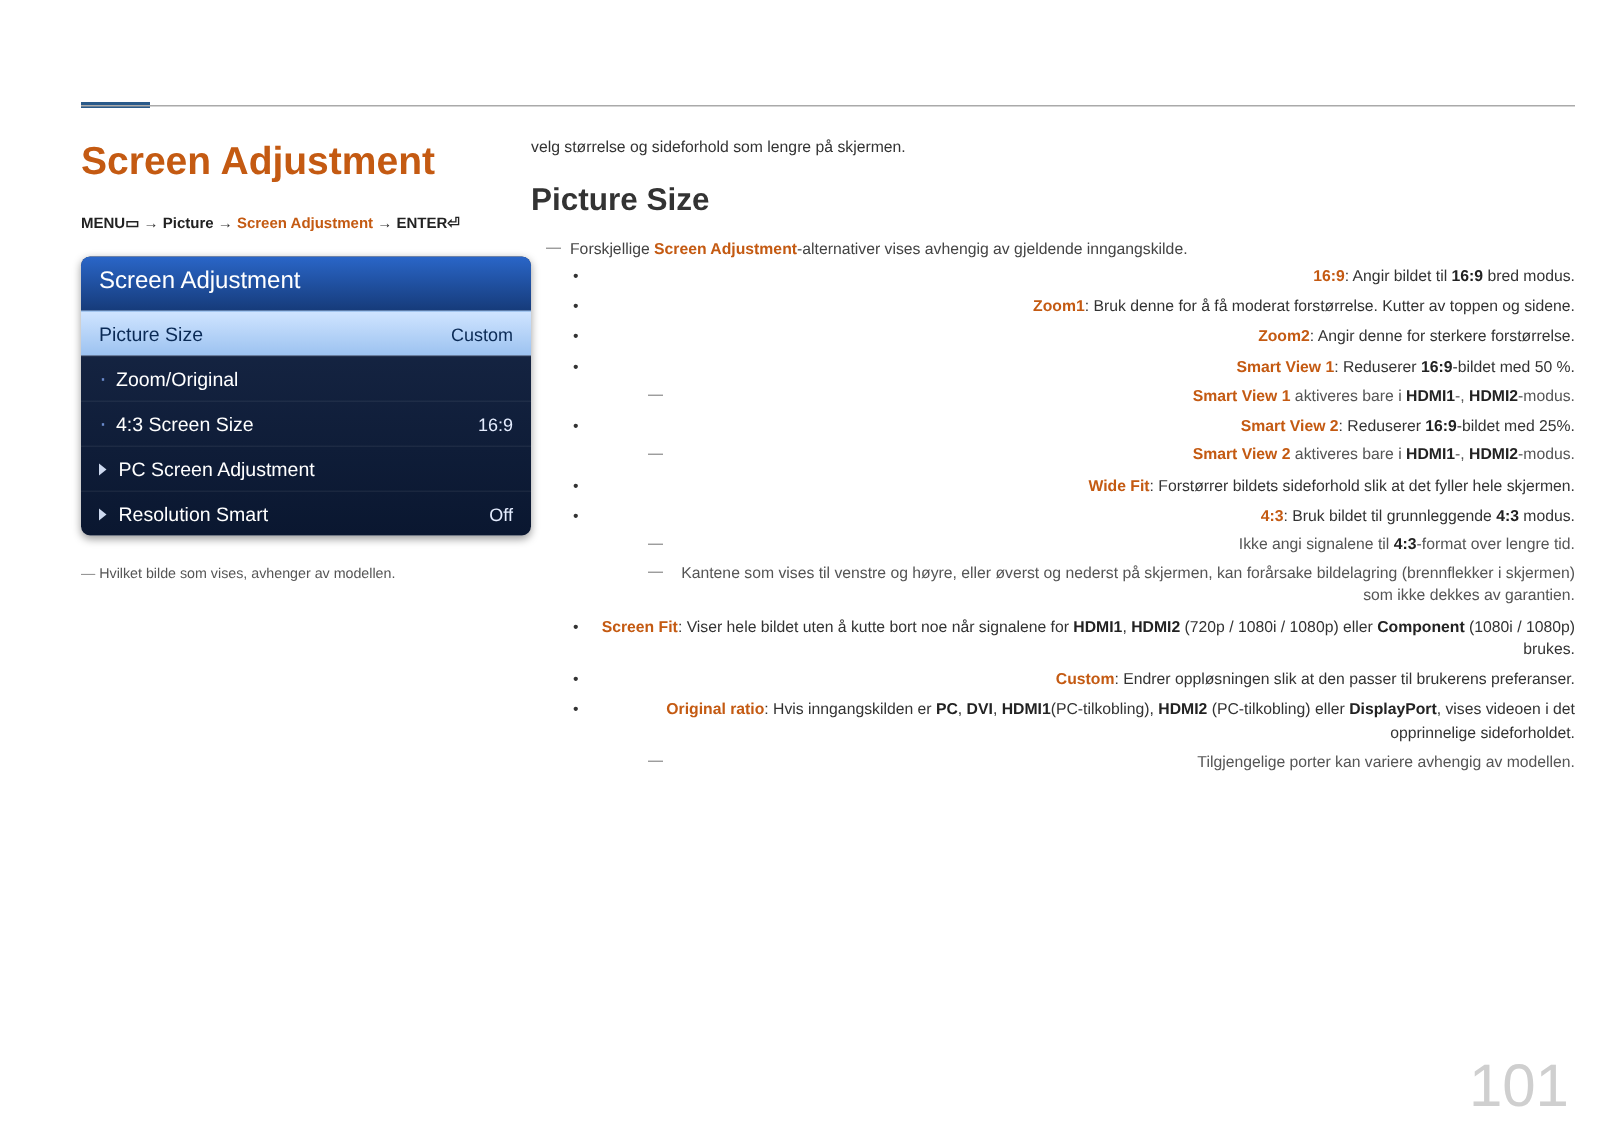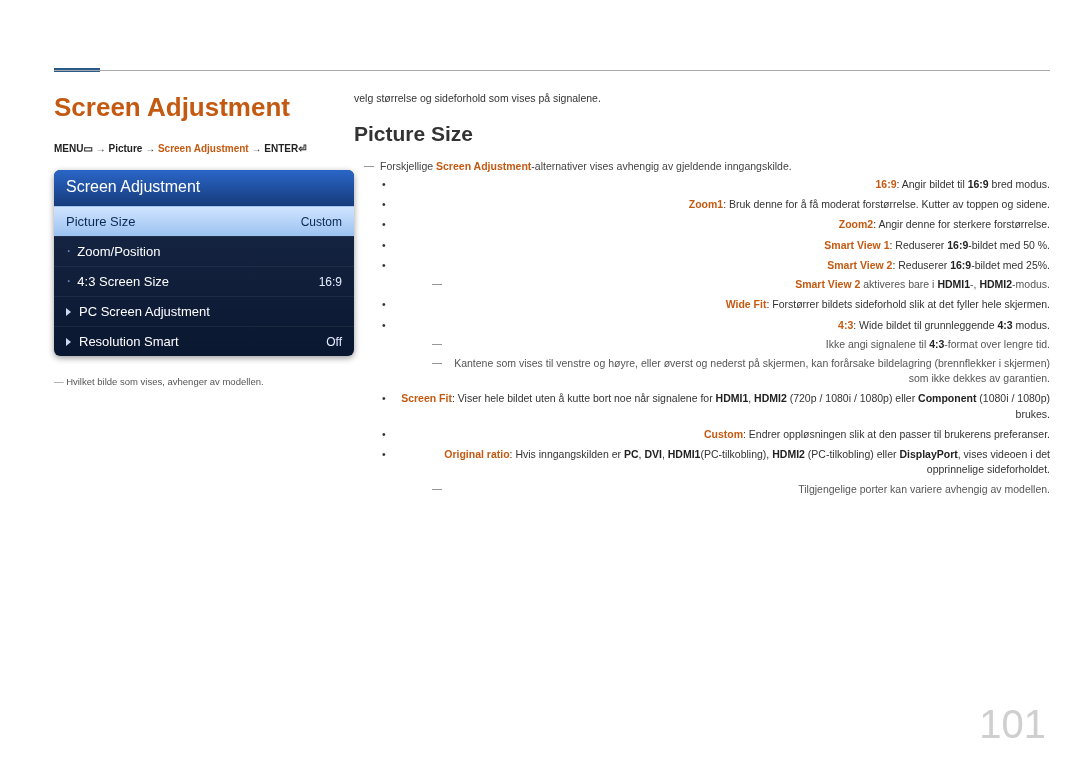"velg størrelse og sideforhold som" div.intro { text: vises på signalene -> lengre på skjermen }
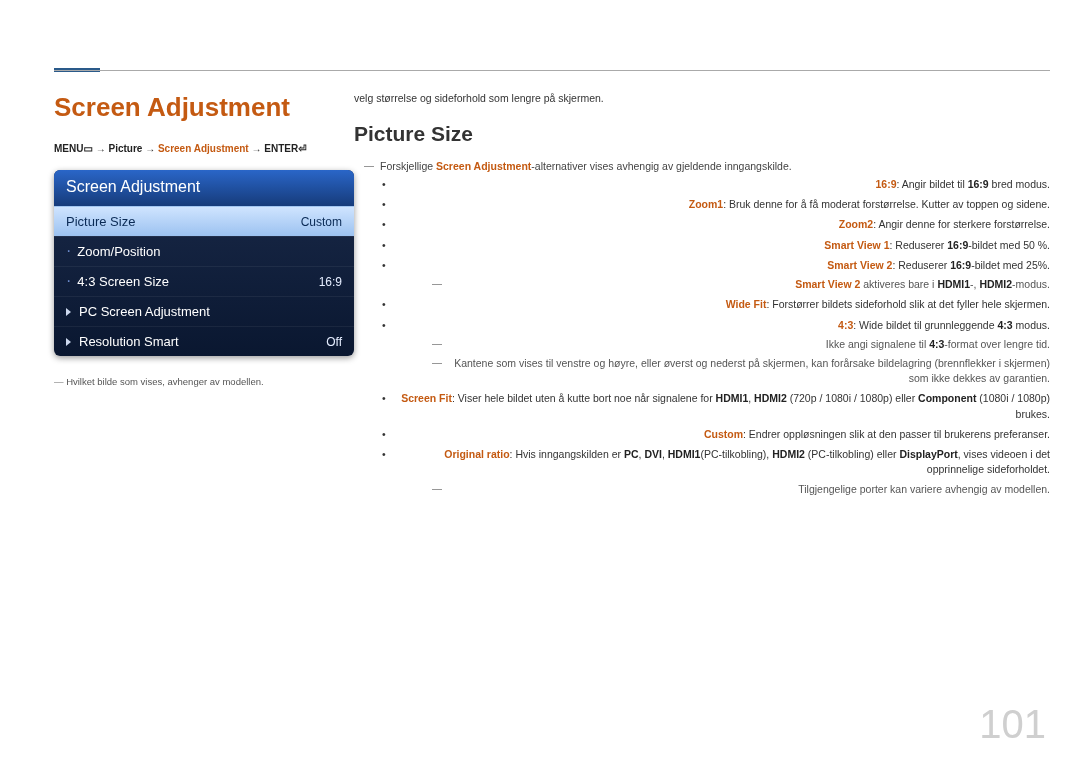"Zoom/Position" span { text: Zoom/Position -> Zoom/Original }
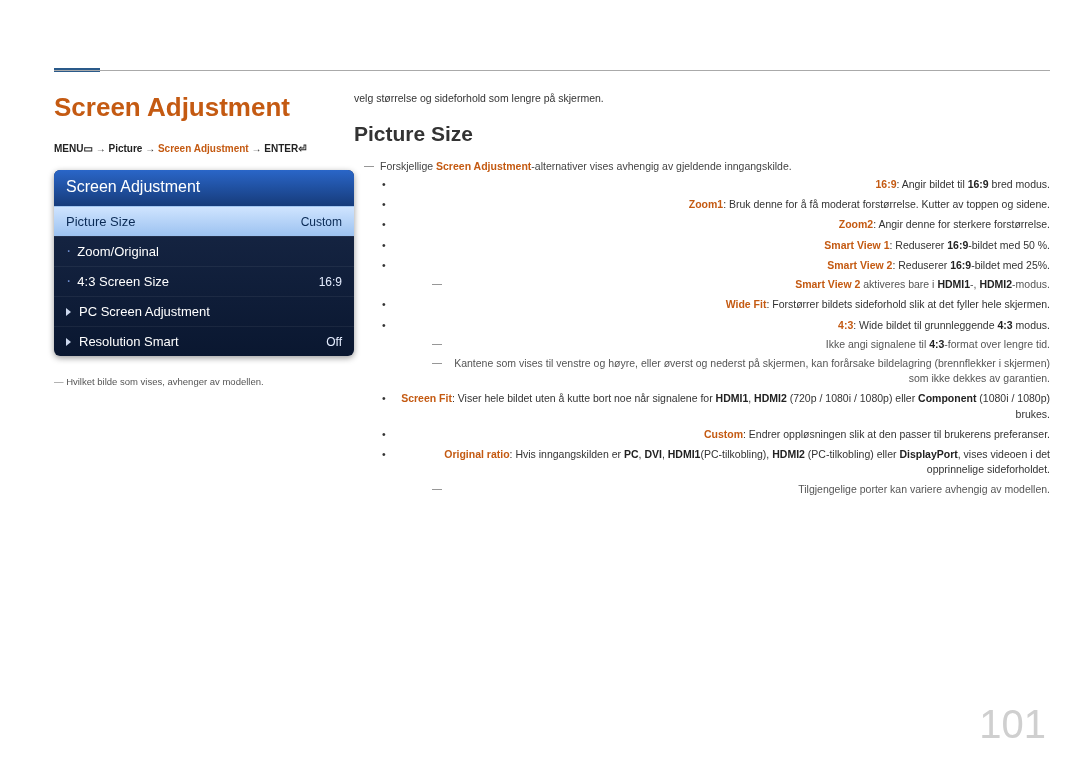"Smart View 1 aktiveres bare" div.sub-dash { html: none -> <div><span>Smart View 1</span><span> aktiveres bare i </span><span>HDMI1</span><span>-, </span><span>HDMI2</span><span>-modus.</span></div> }
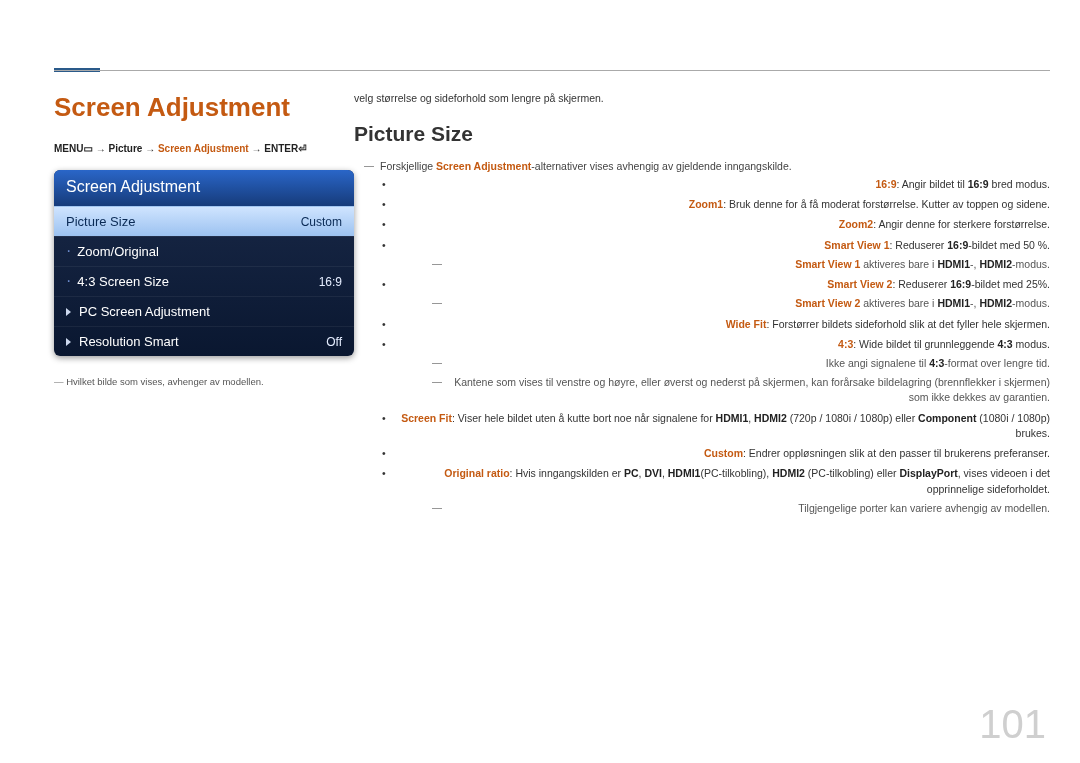": Wide bildet til grunnleggende" span { text: Wide -> Bruk }
